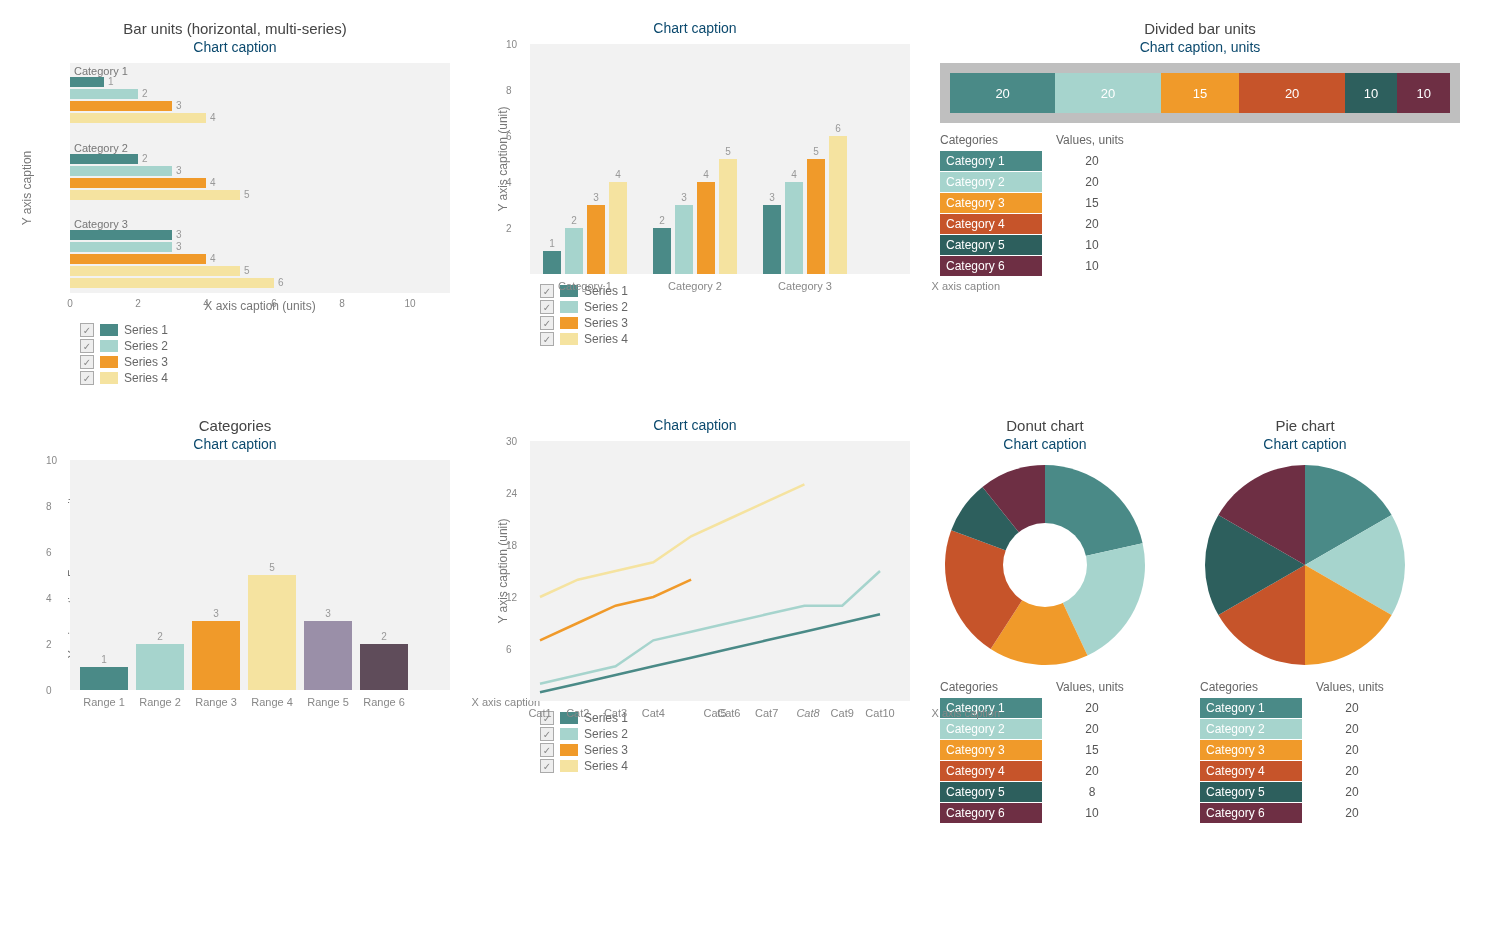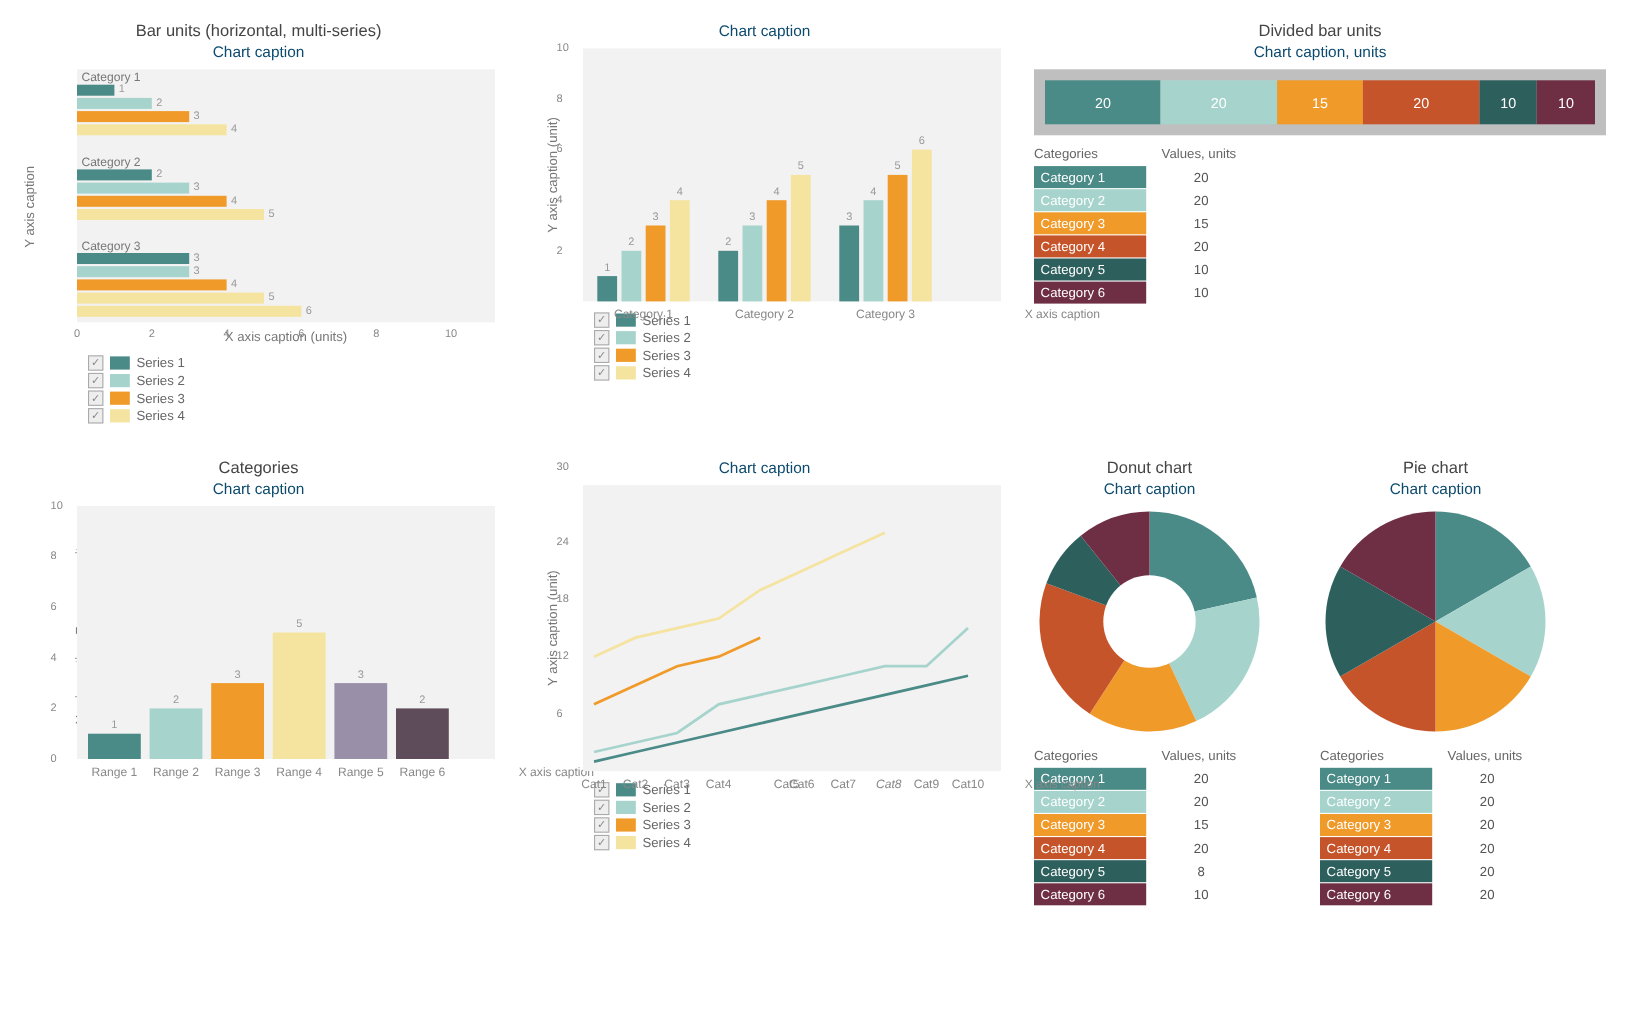"30" div.ticky { bottom: 276px -> 260px }
